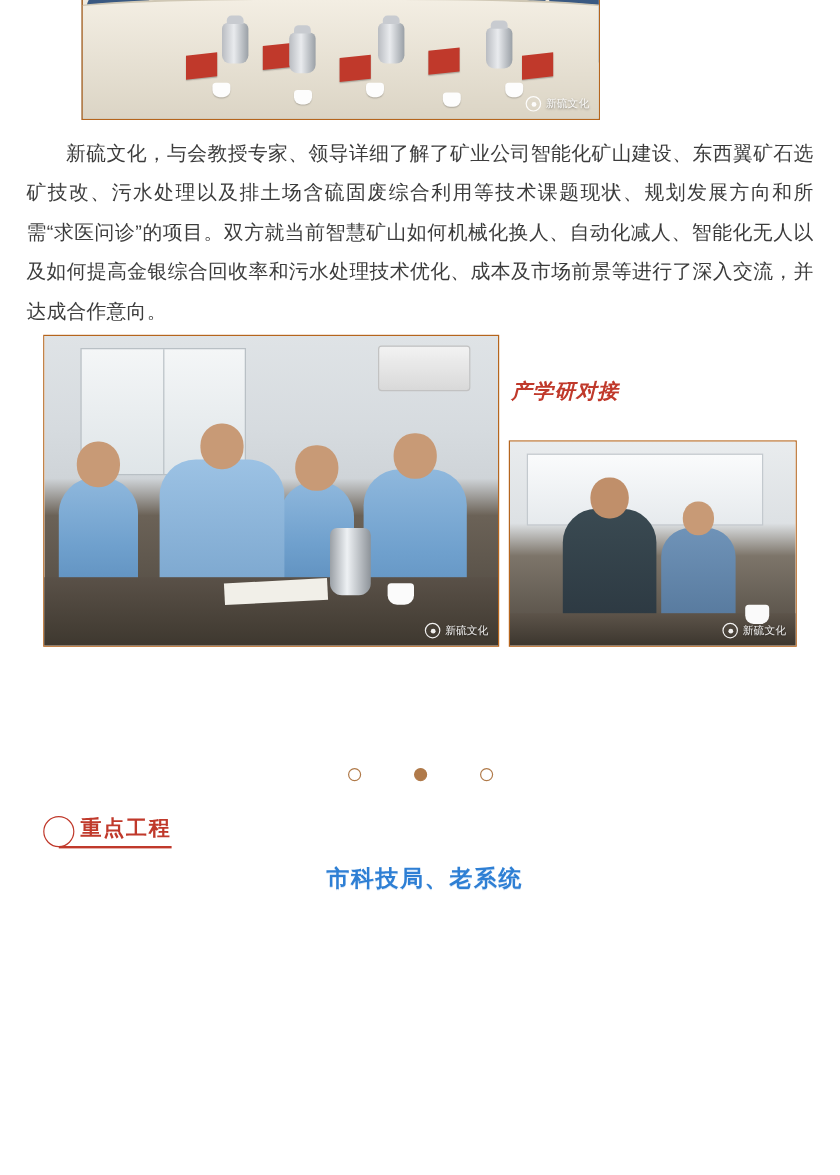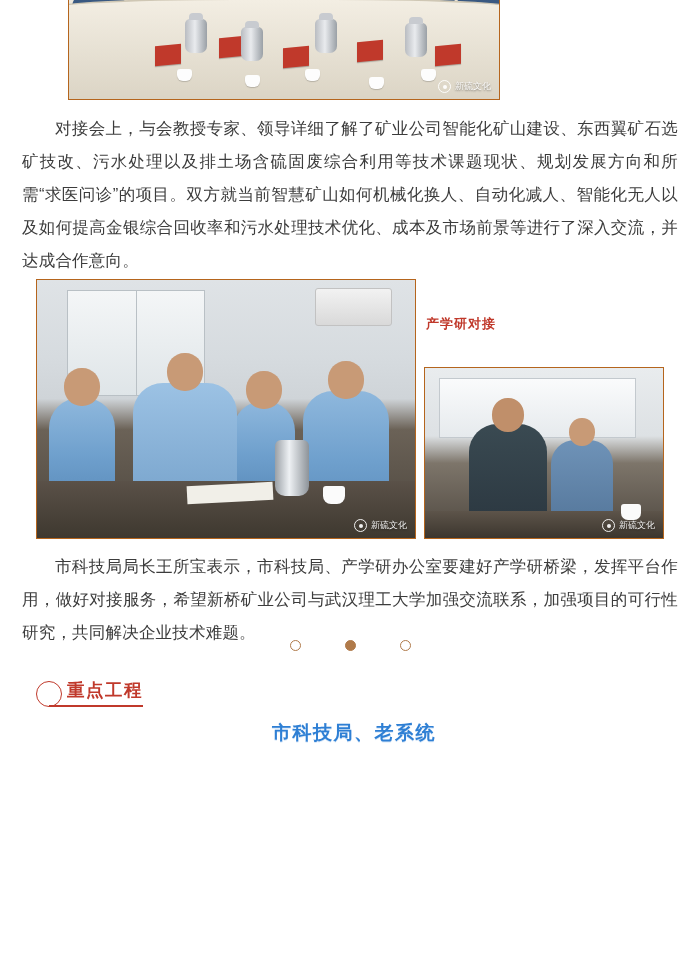"对接会上，与会教授专家、领导详细了解了矿业公司智能化矿山建设、东西翼矿石选矿技改" p.para { text: 对接会上 -> 新硫文化 }
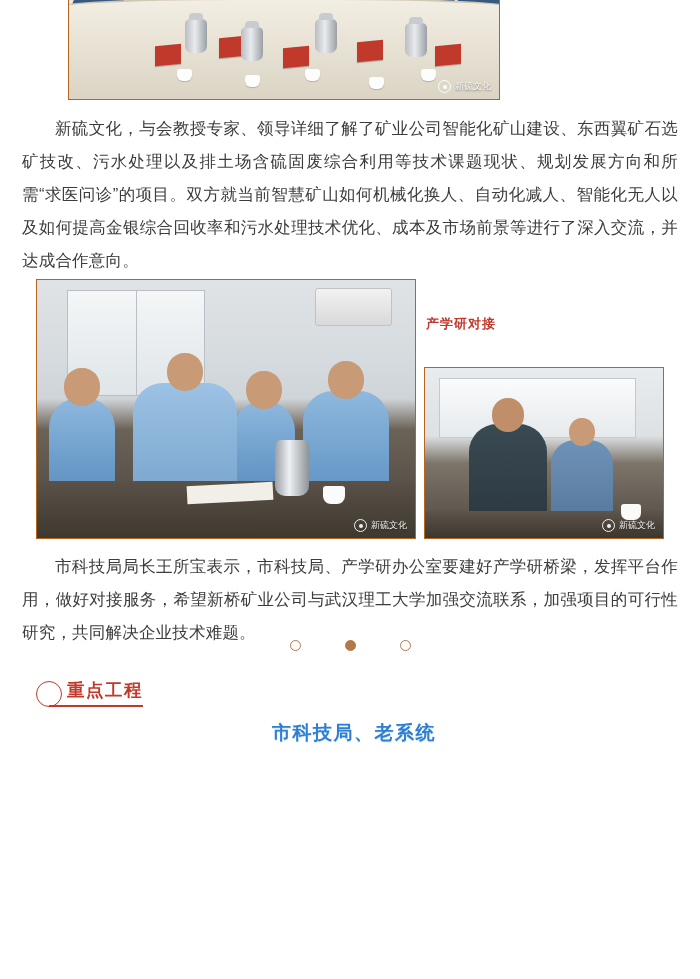"产学研对接" .caption-title { font-size: 13px -> 17px; font-style: none -> italic }
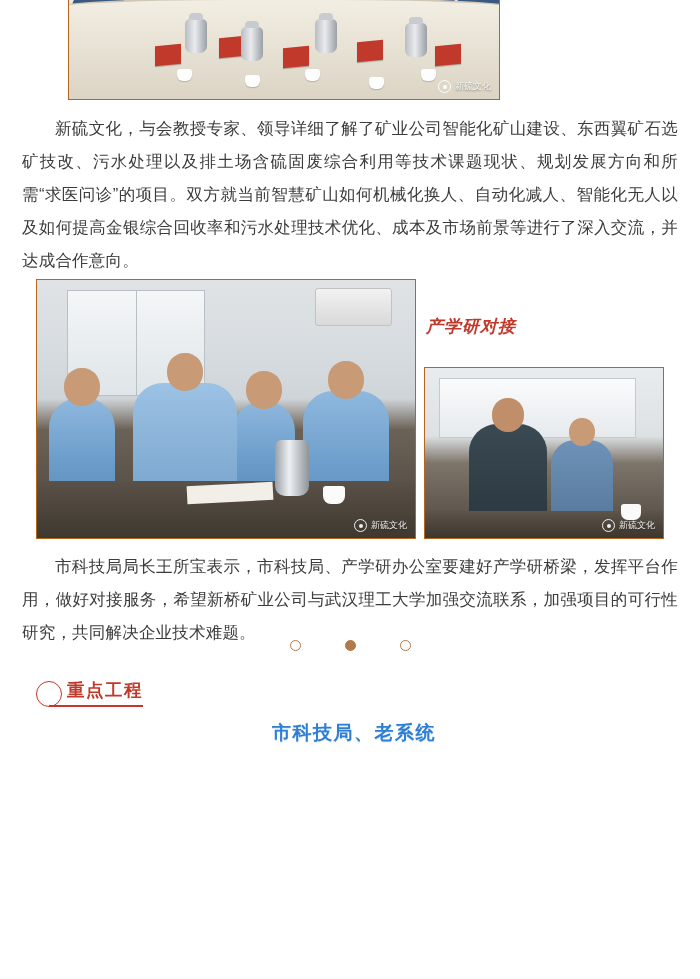"市科技局局长王所宝表示，市科技局、产学研办公室要建好产学研桥梁，发挥平台作用，做" p.para { html: <p>市科技局局长王所宝表示，市科技局、产学研办公室要建好产学研桥梁，发挥平台作用，做好对接服务，希望新桥矿业公司与武汉理工大学加强交流联系，加强项目的可行性研究，共同解决企业技术难题。</p> -> none }
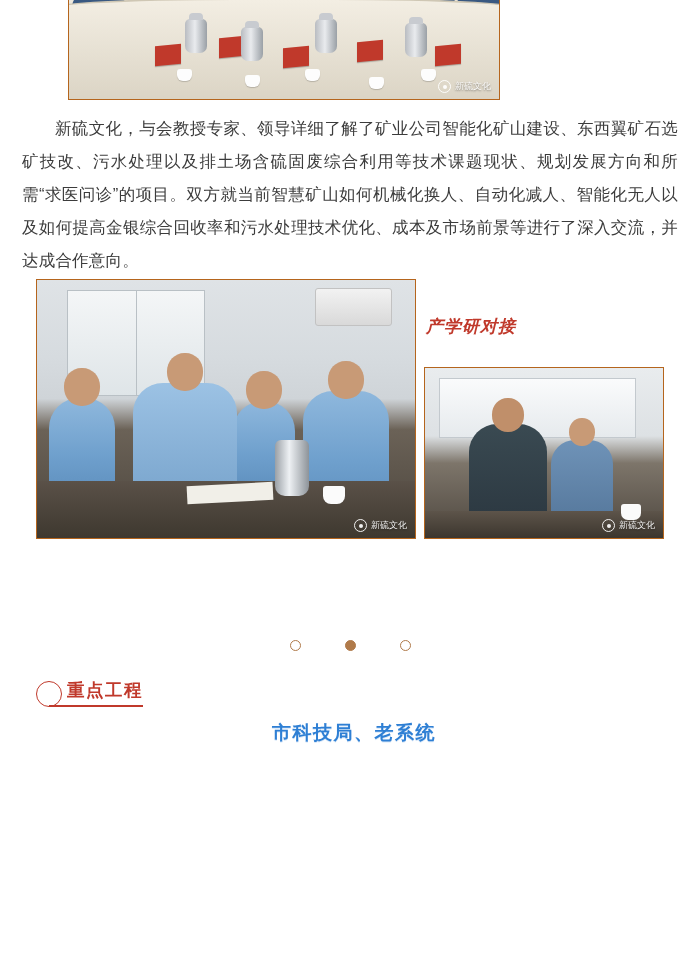"重点工程" .section-head { align-items: flex-end -> center }
